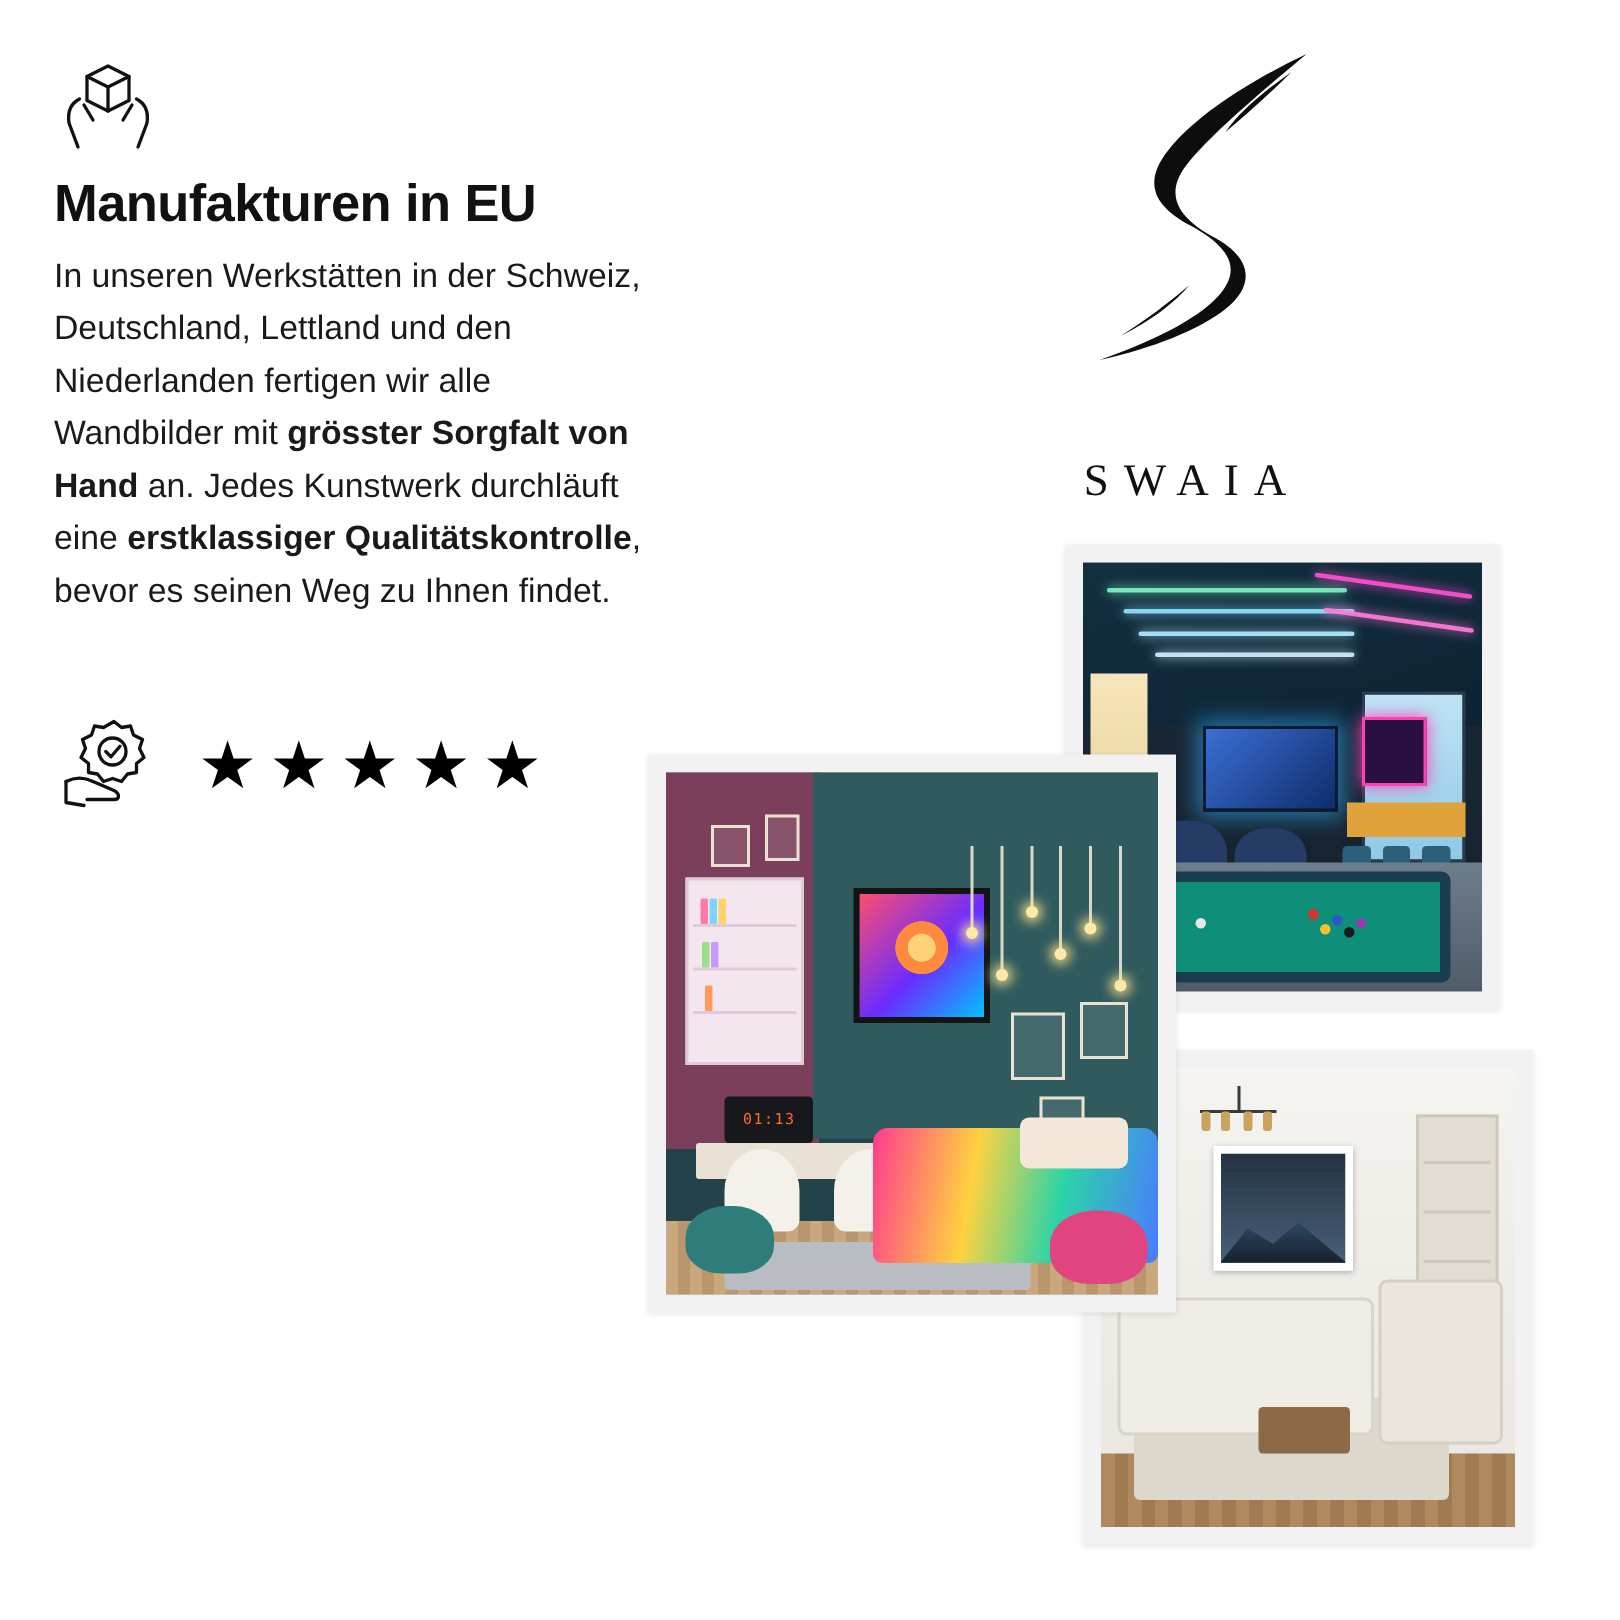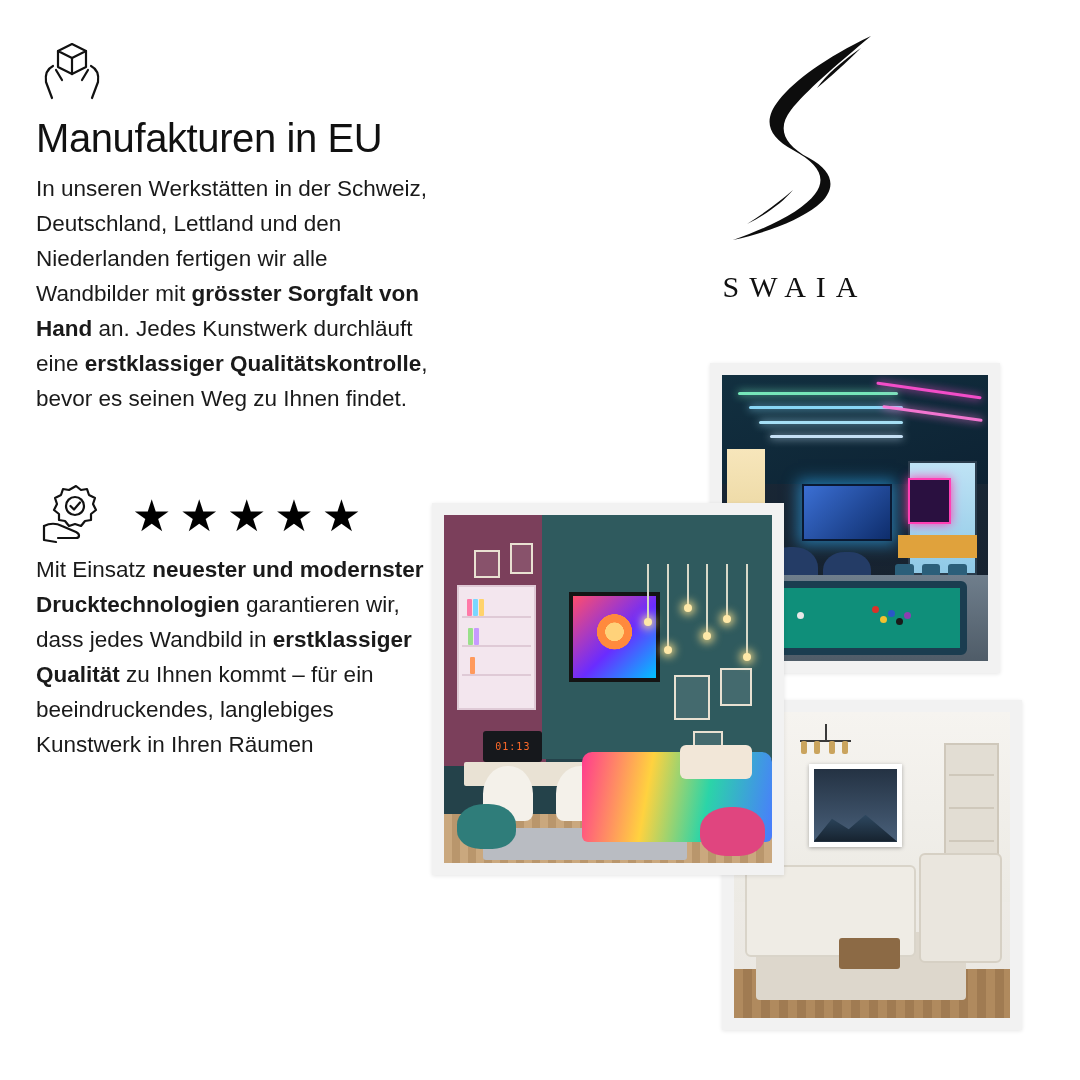"Manufakturen in EU" .feature-title { font-size: 40px -> 35px; font-weight: normal -> bold }
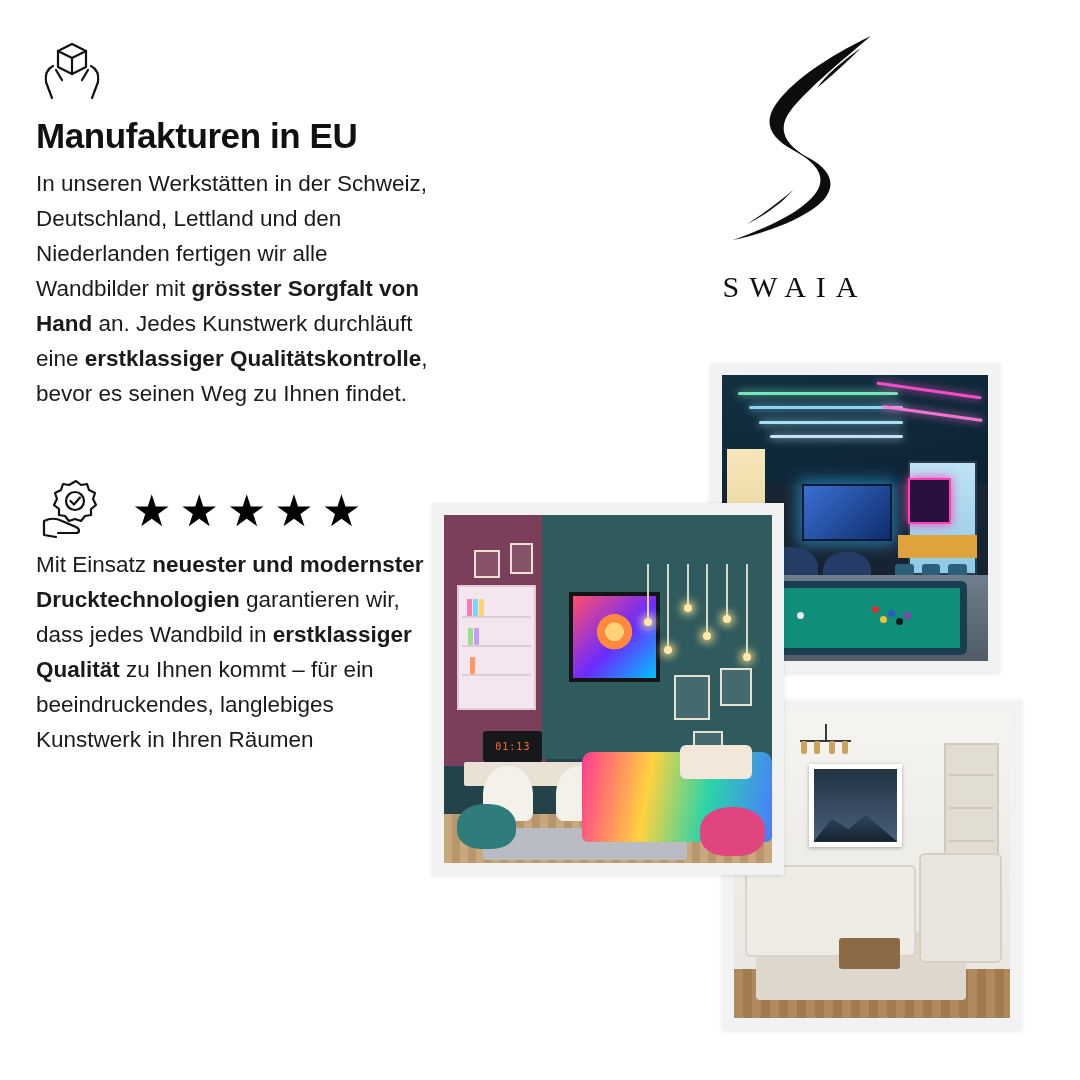"SWAIA" .logo-wrap { gap: none -> 34px }
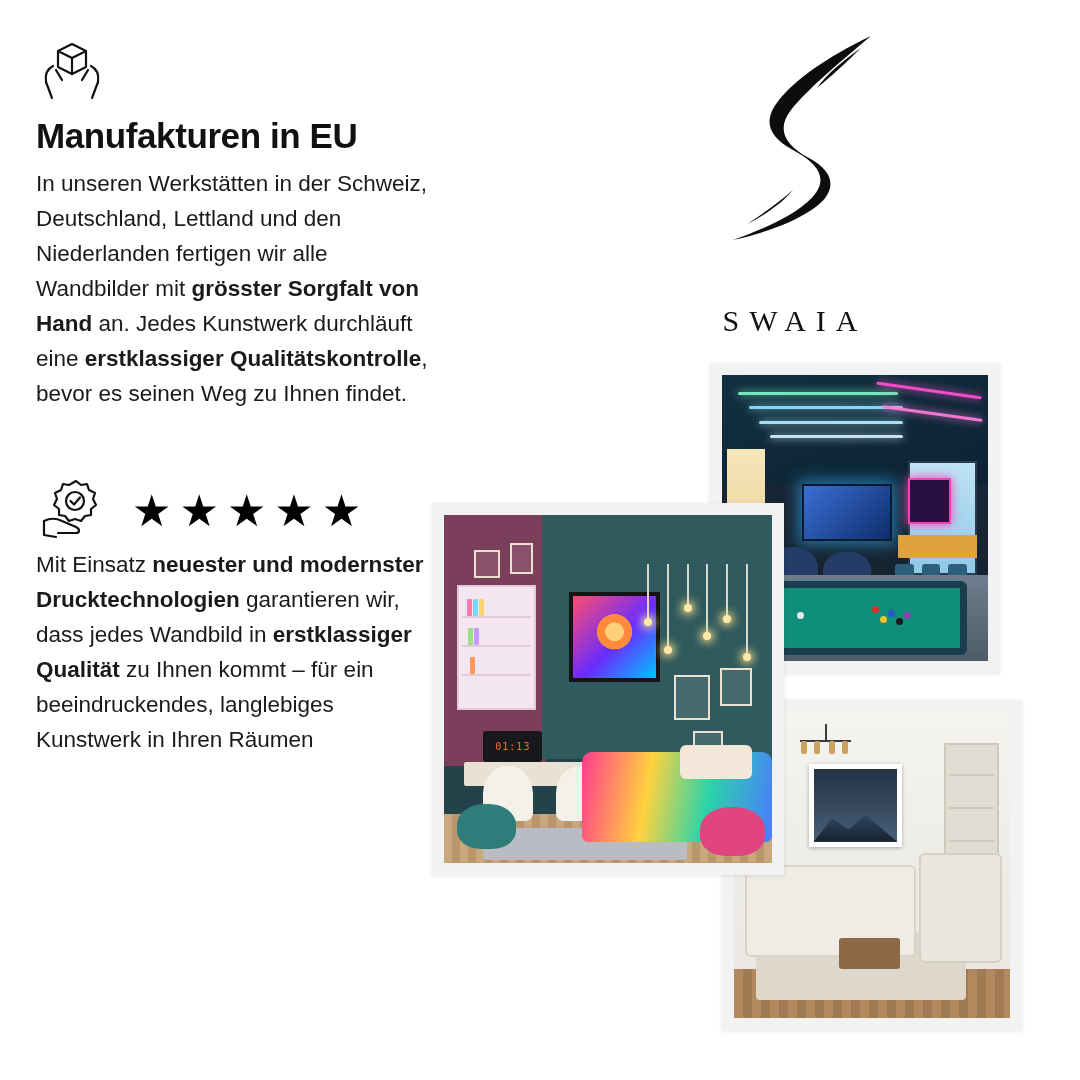"Mit Einsatz neuester und modernster" div.feature-text { html: <div><span>Mit Einsatz </span><b>neuester und modernster Drucktechnologien</b><span> garantieren wir, dass jedes Wandbild in </span><b>erstklassiger Qualität</b><span> zu Ihnen kommt – für ein beeindruckendes, langlebiges Kunstwerk in Ihren Räumen</span></div> -> none }
